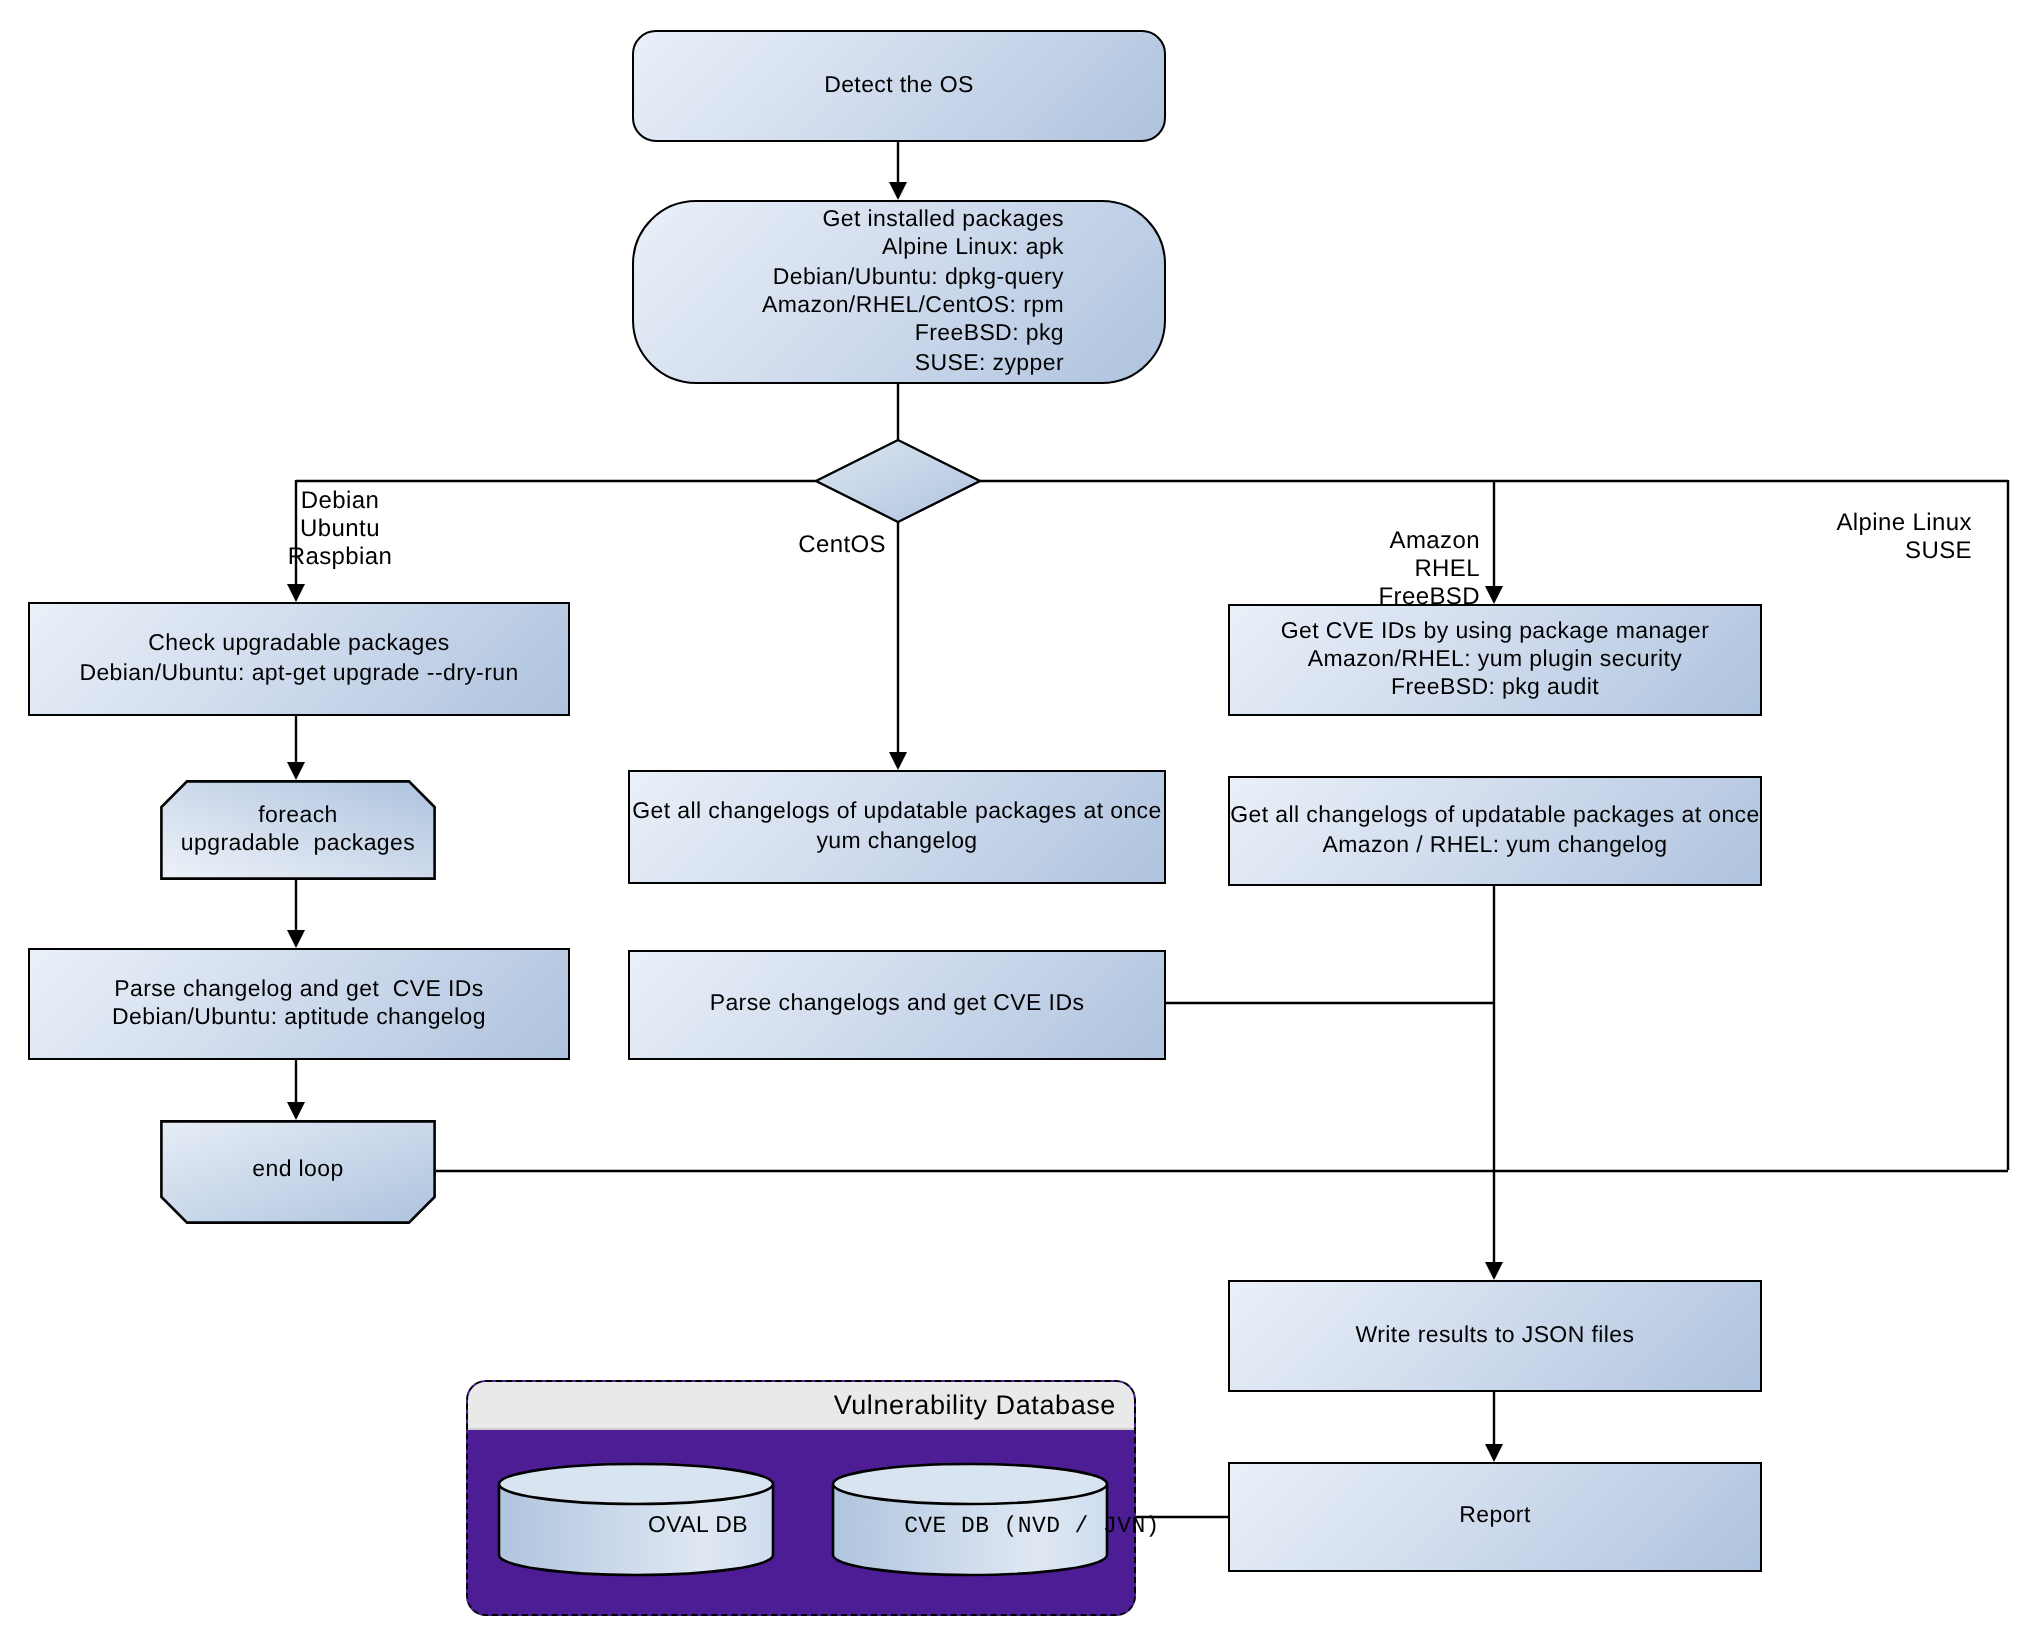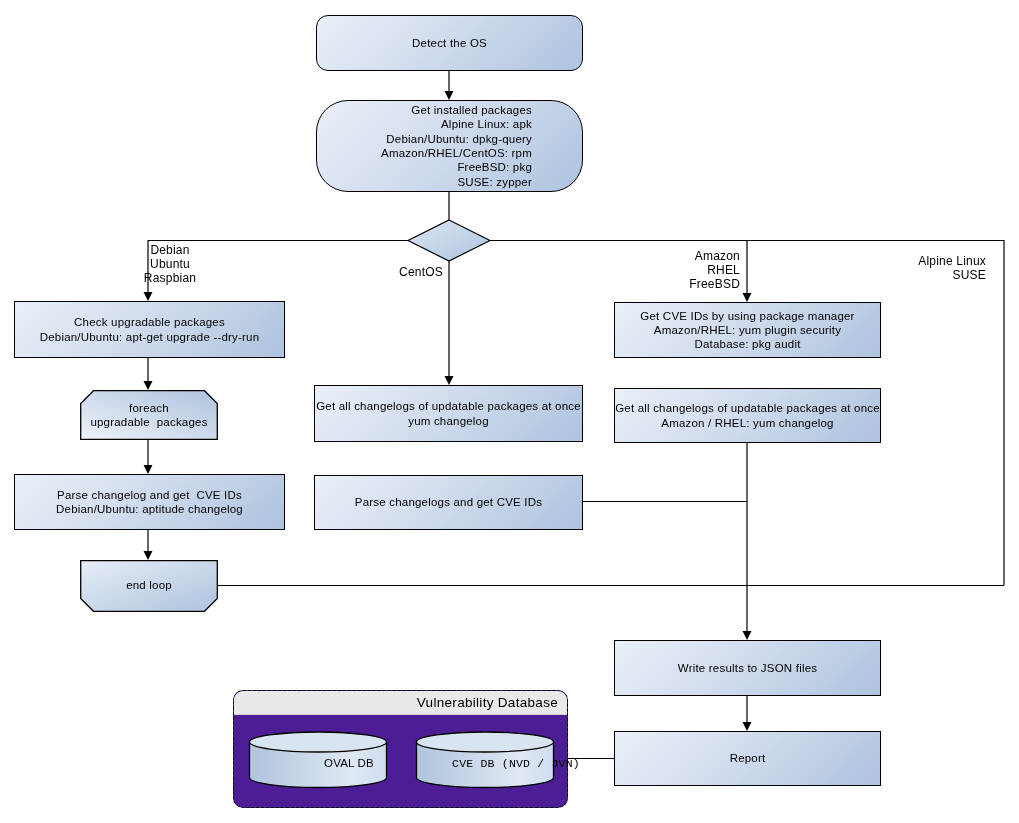"Amazon" div.edge-label { top: 250px -> 264px }
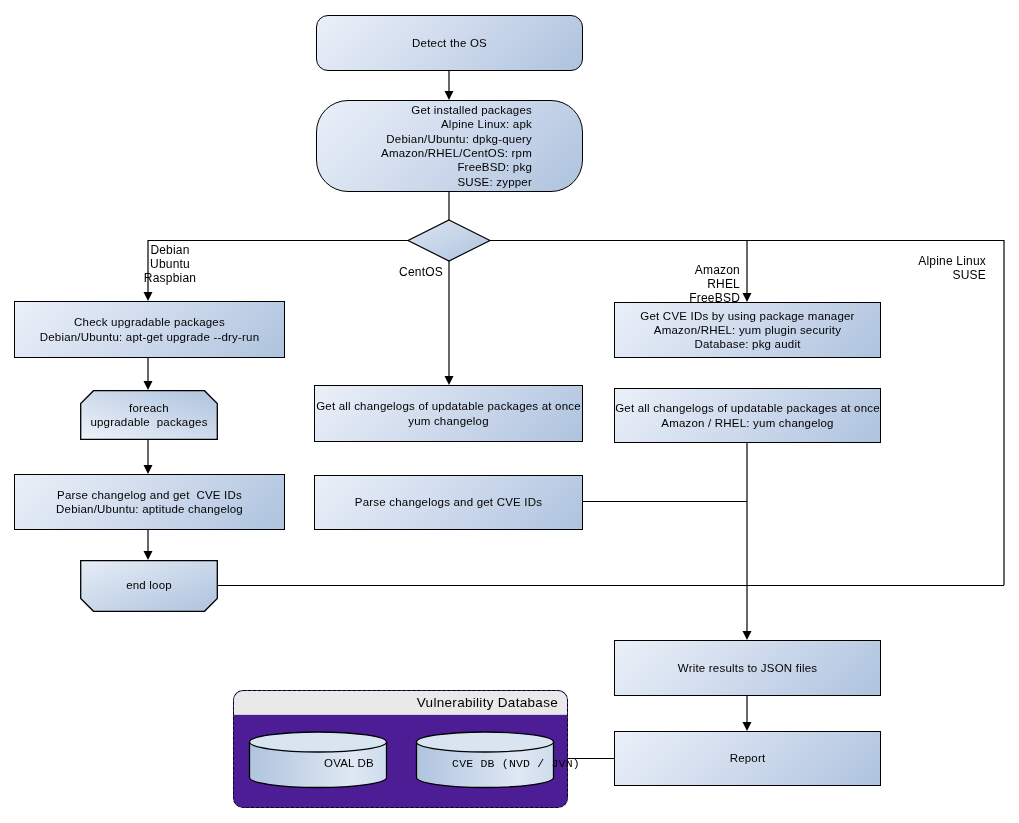"Database: pkg audit" div.line { text: Database -> FreeBSD }
